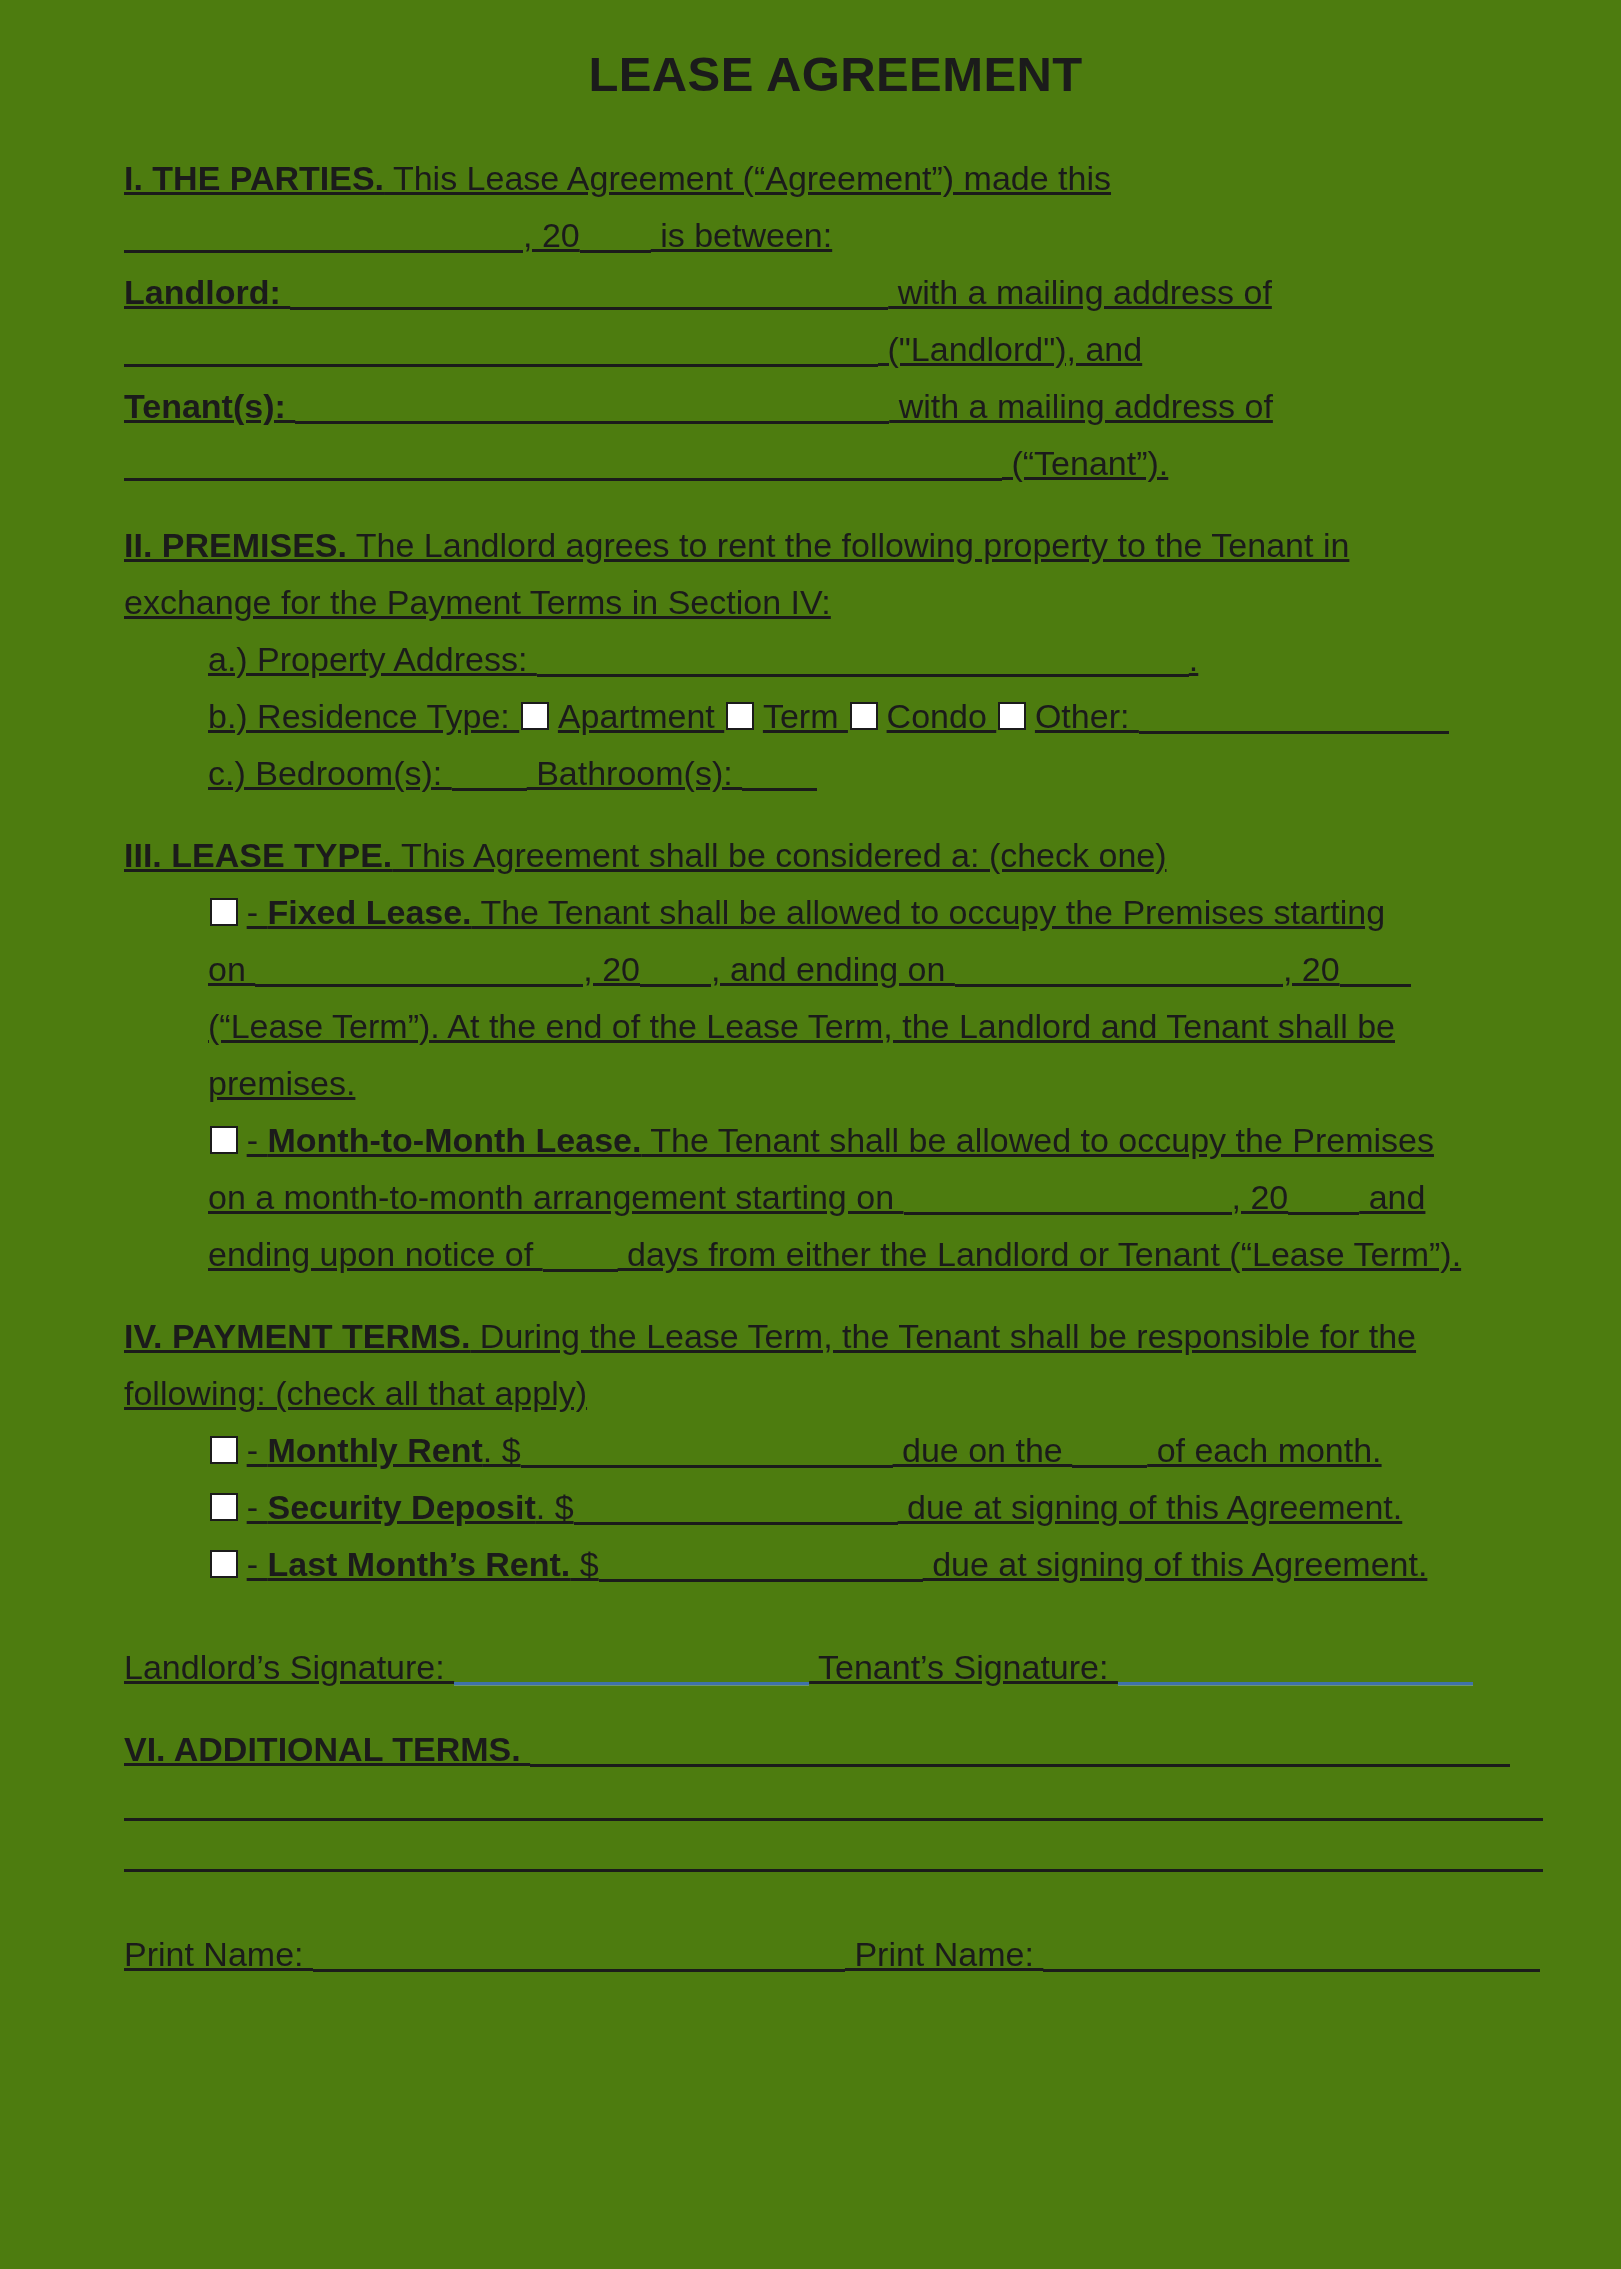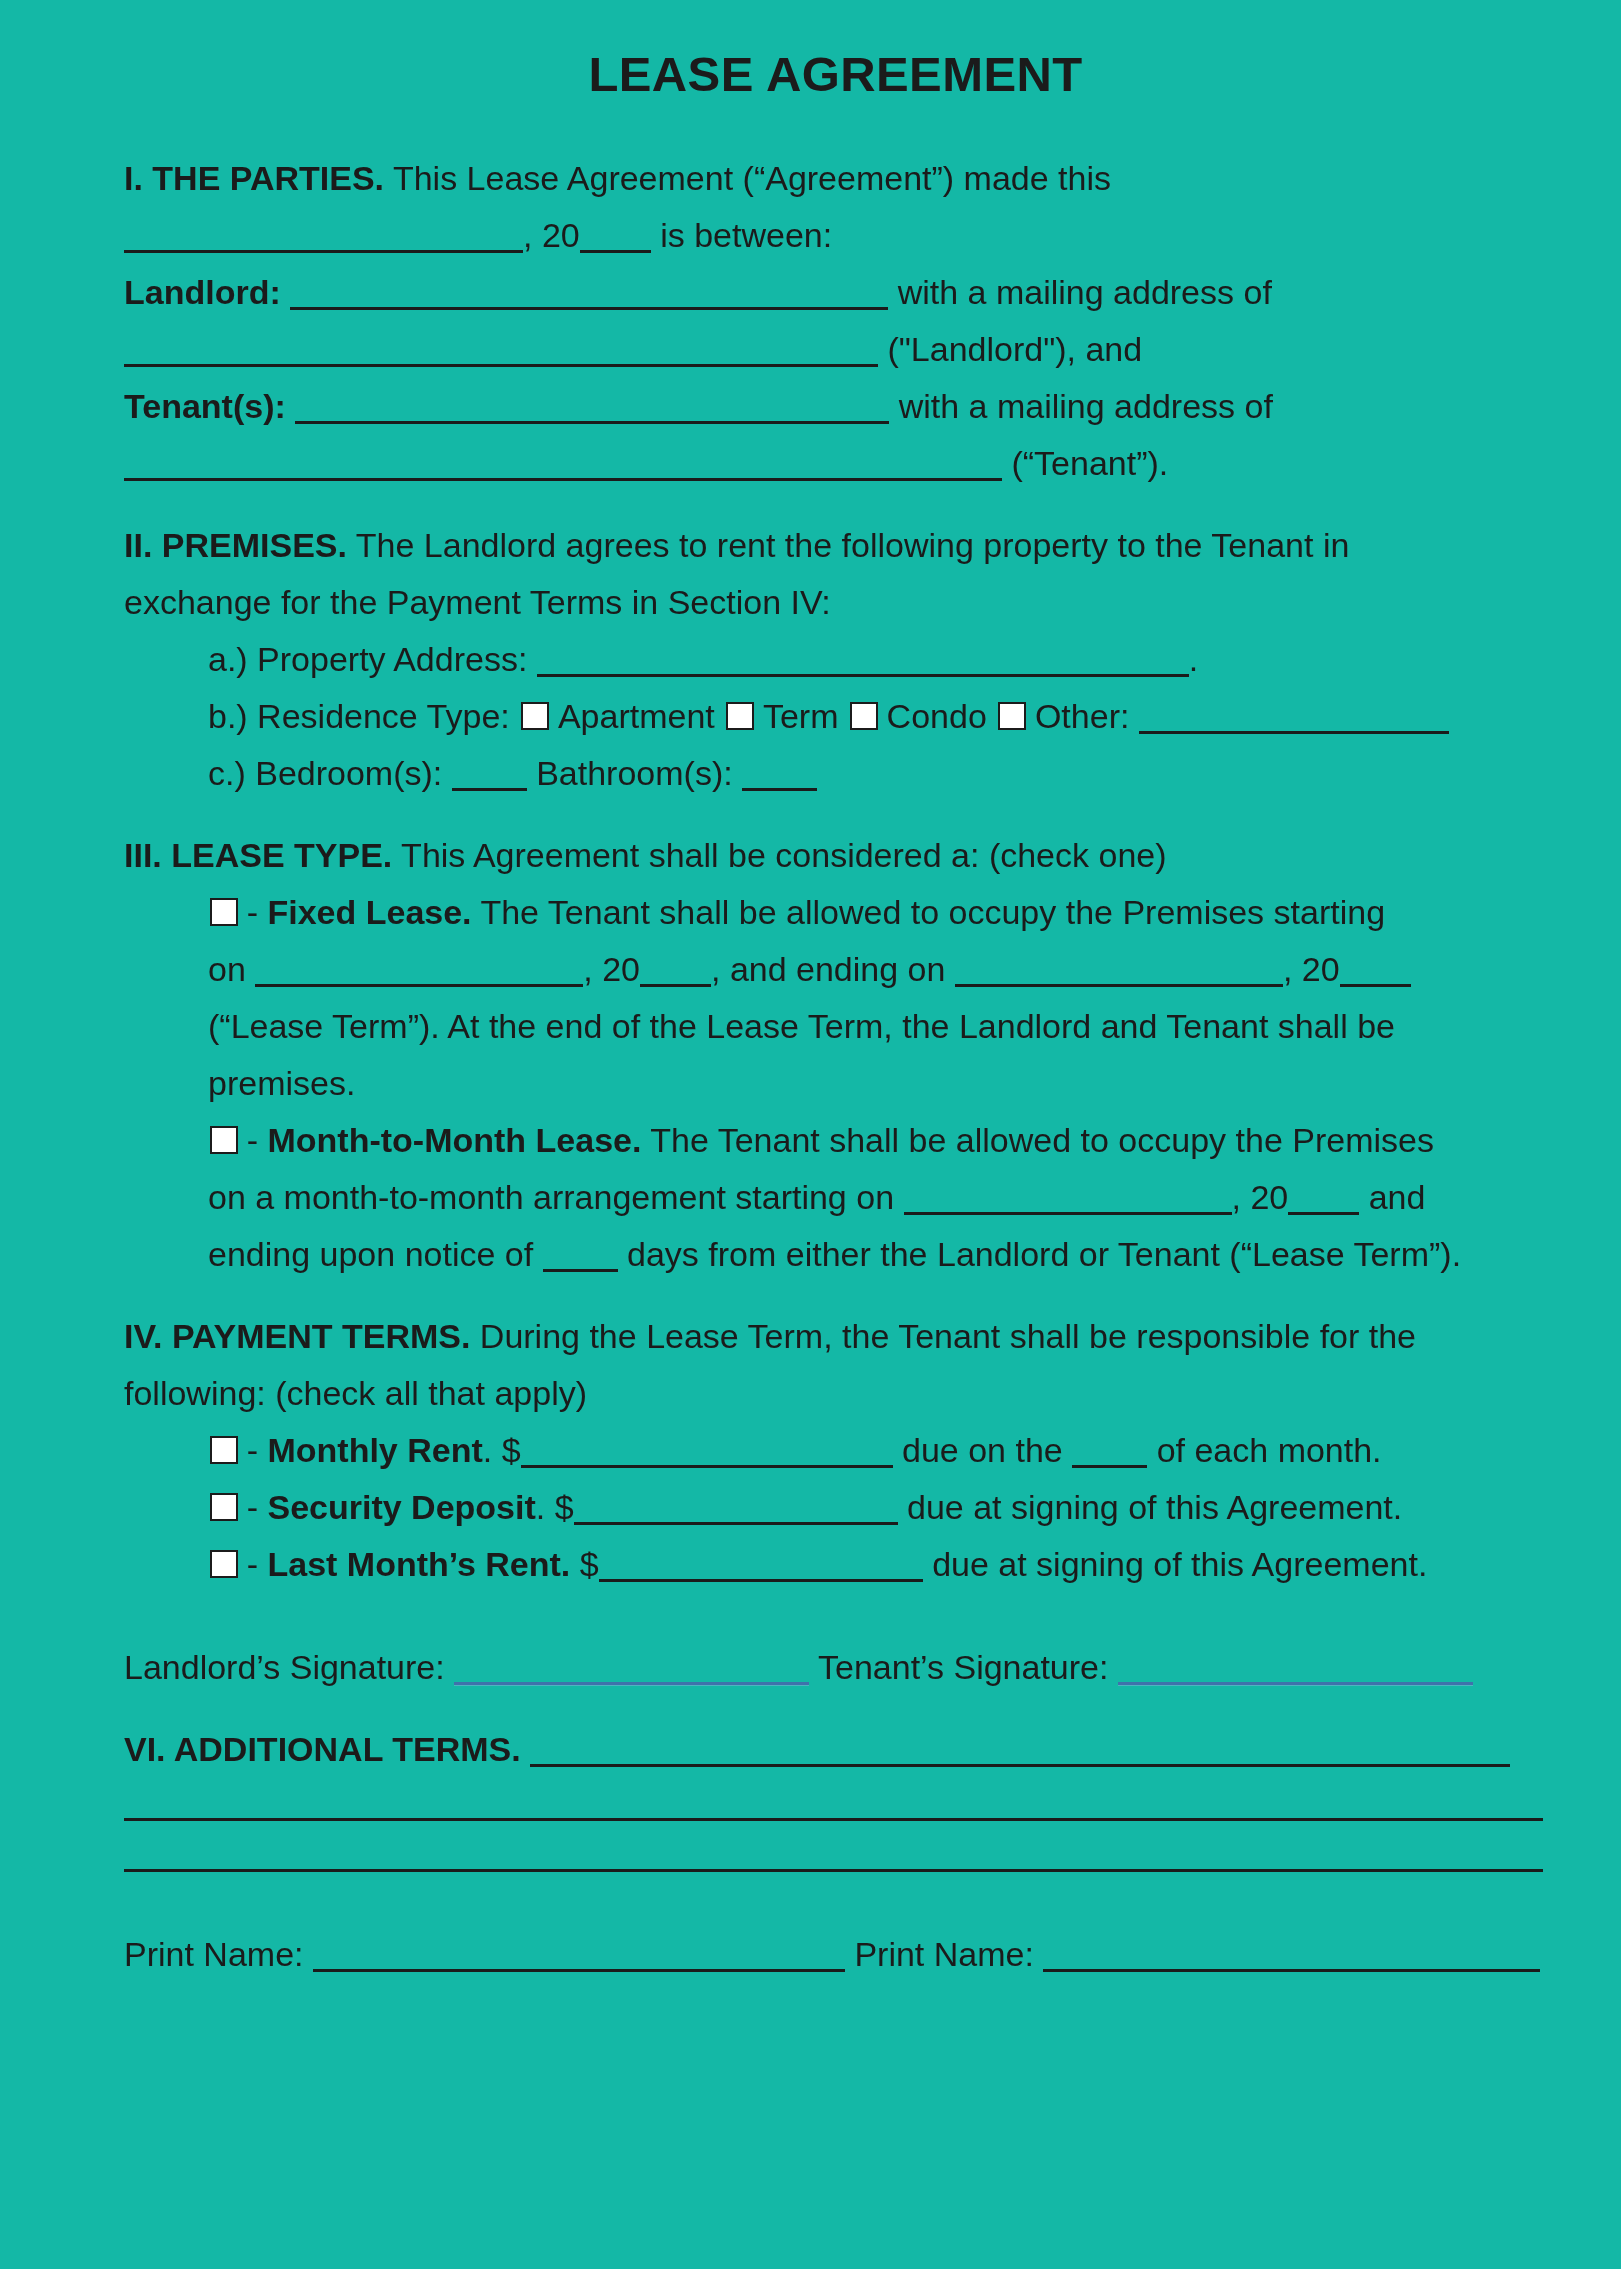"LEASE AGREEMENT" .page { background: #14b8a6 -> #4d7c0f }
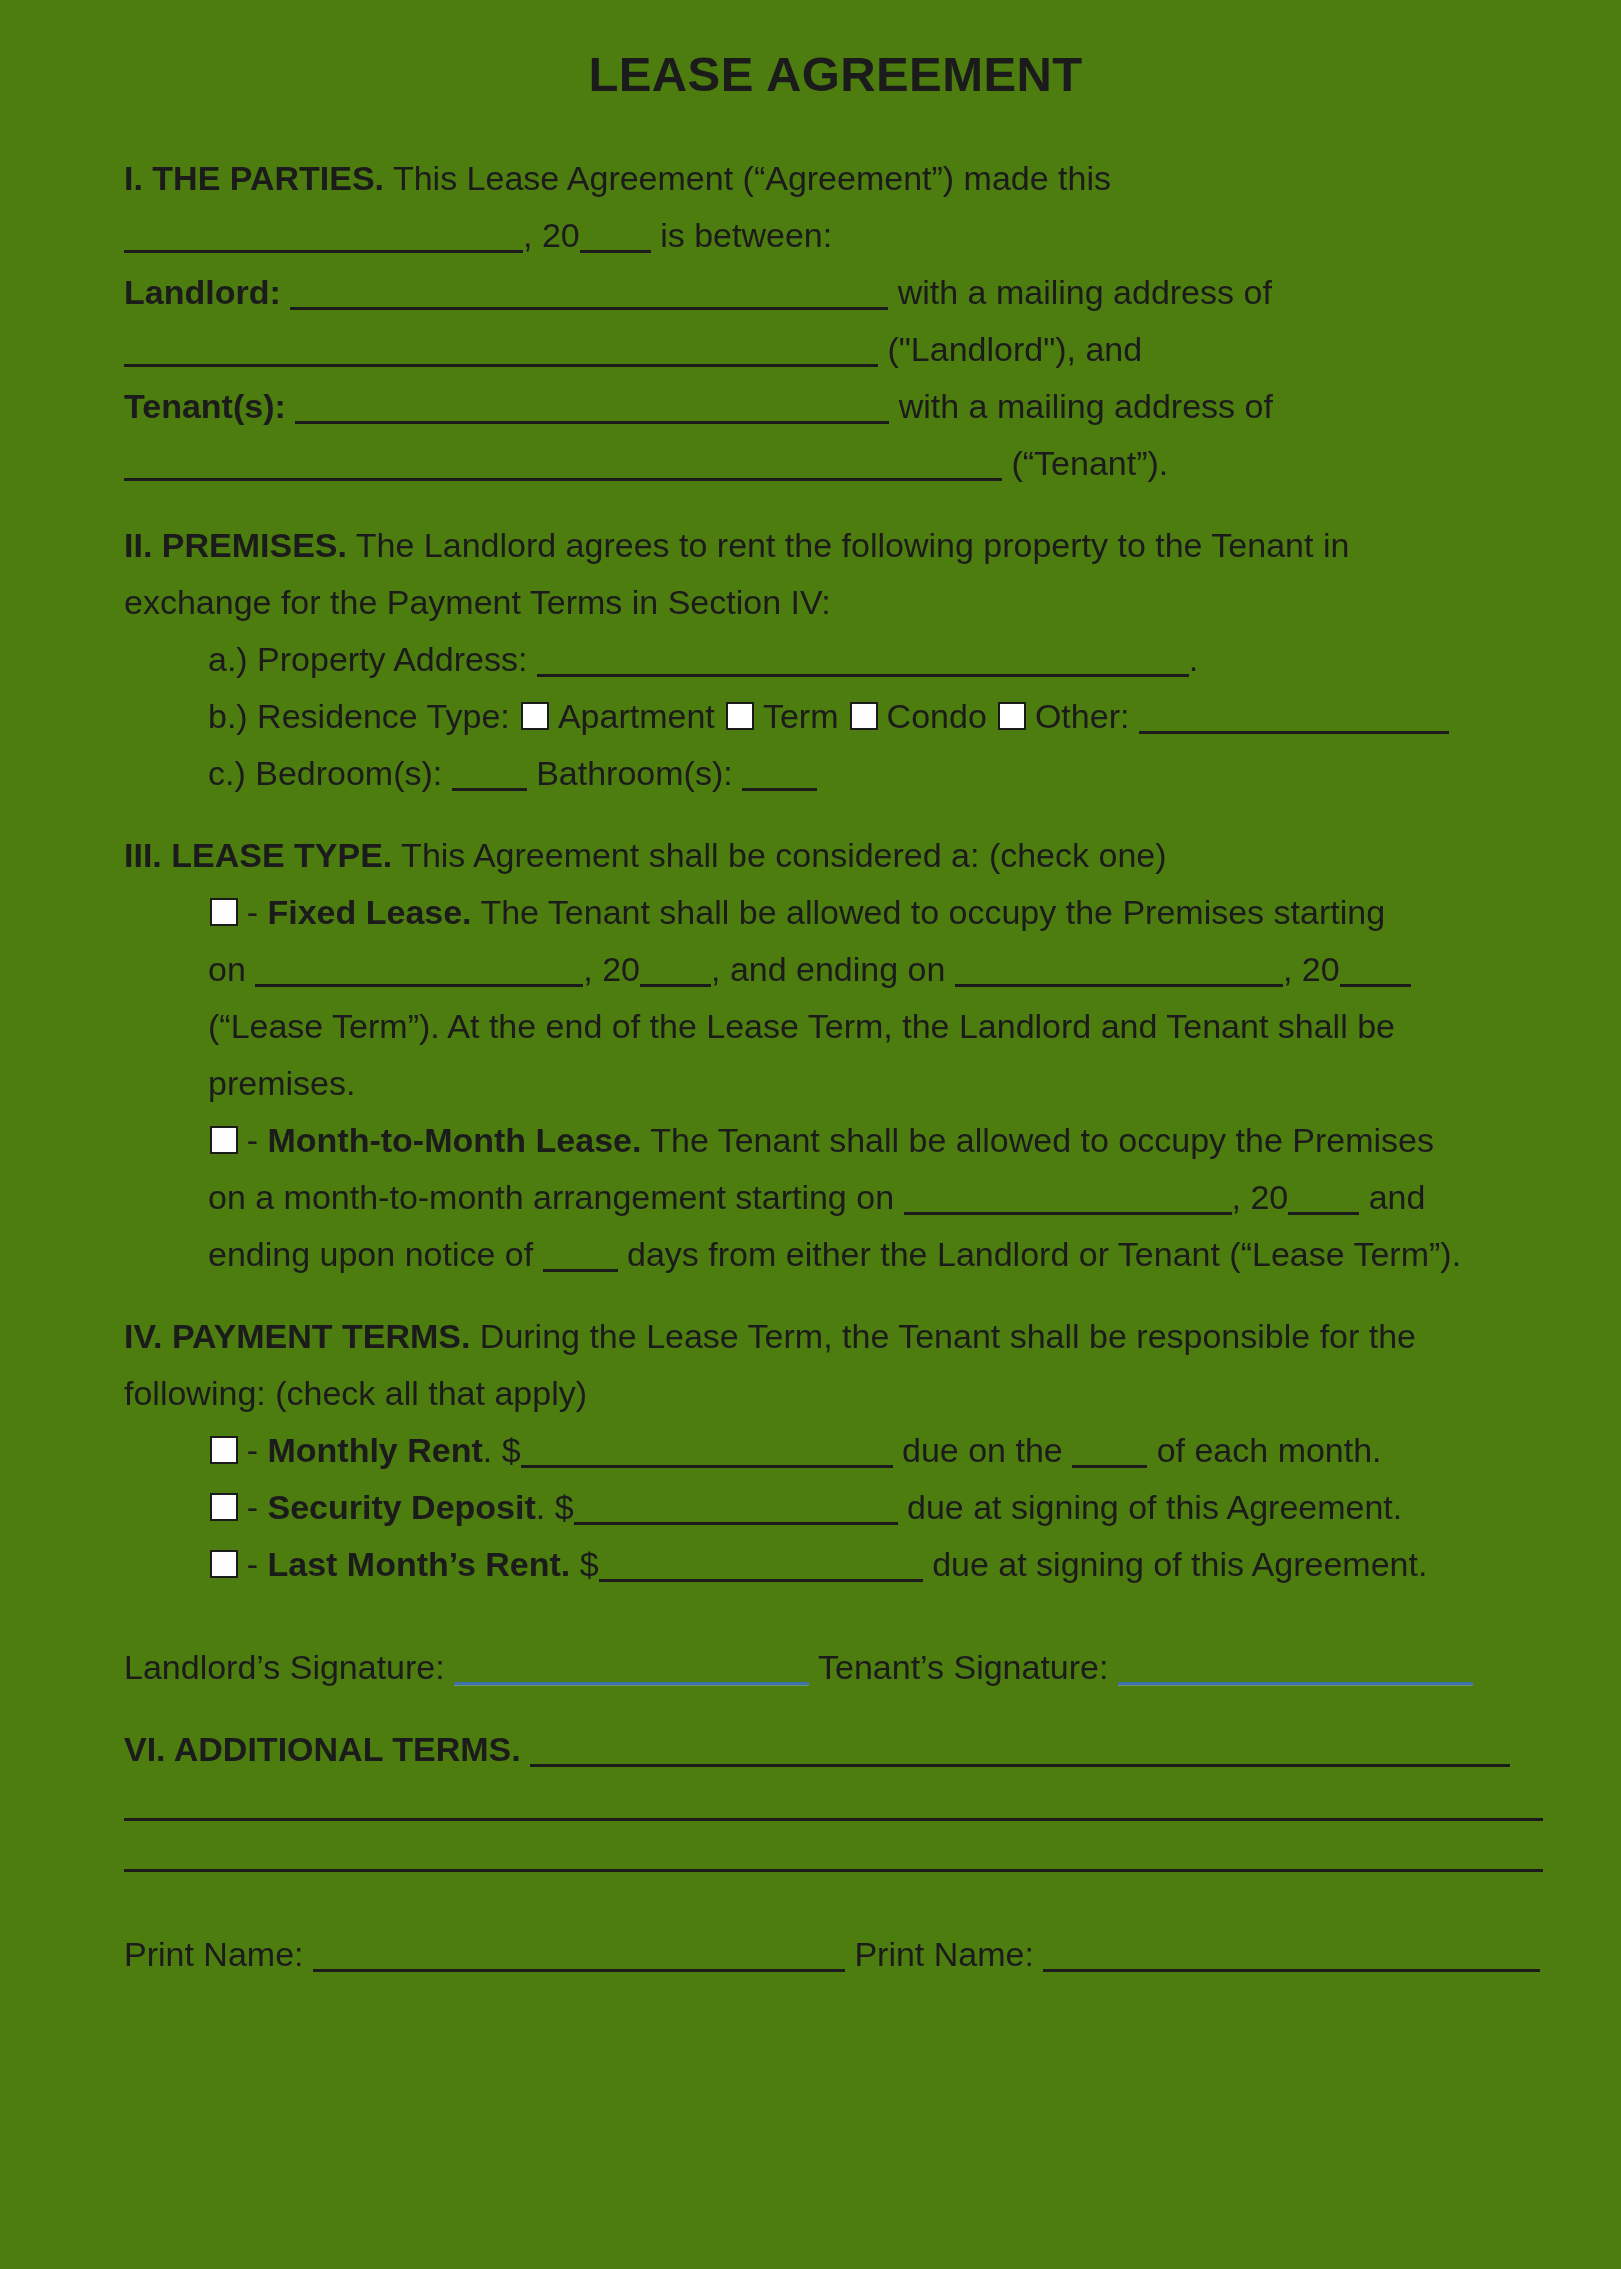"I. THE PARTIES. This Lease" .section { text-decoration: none -> underline }
